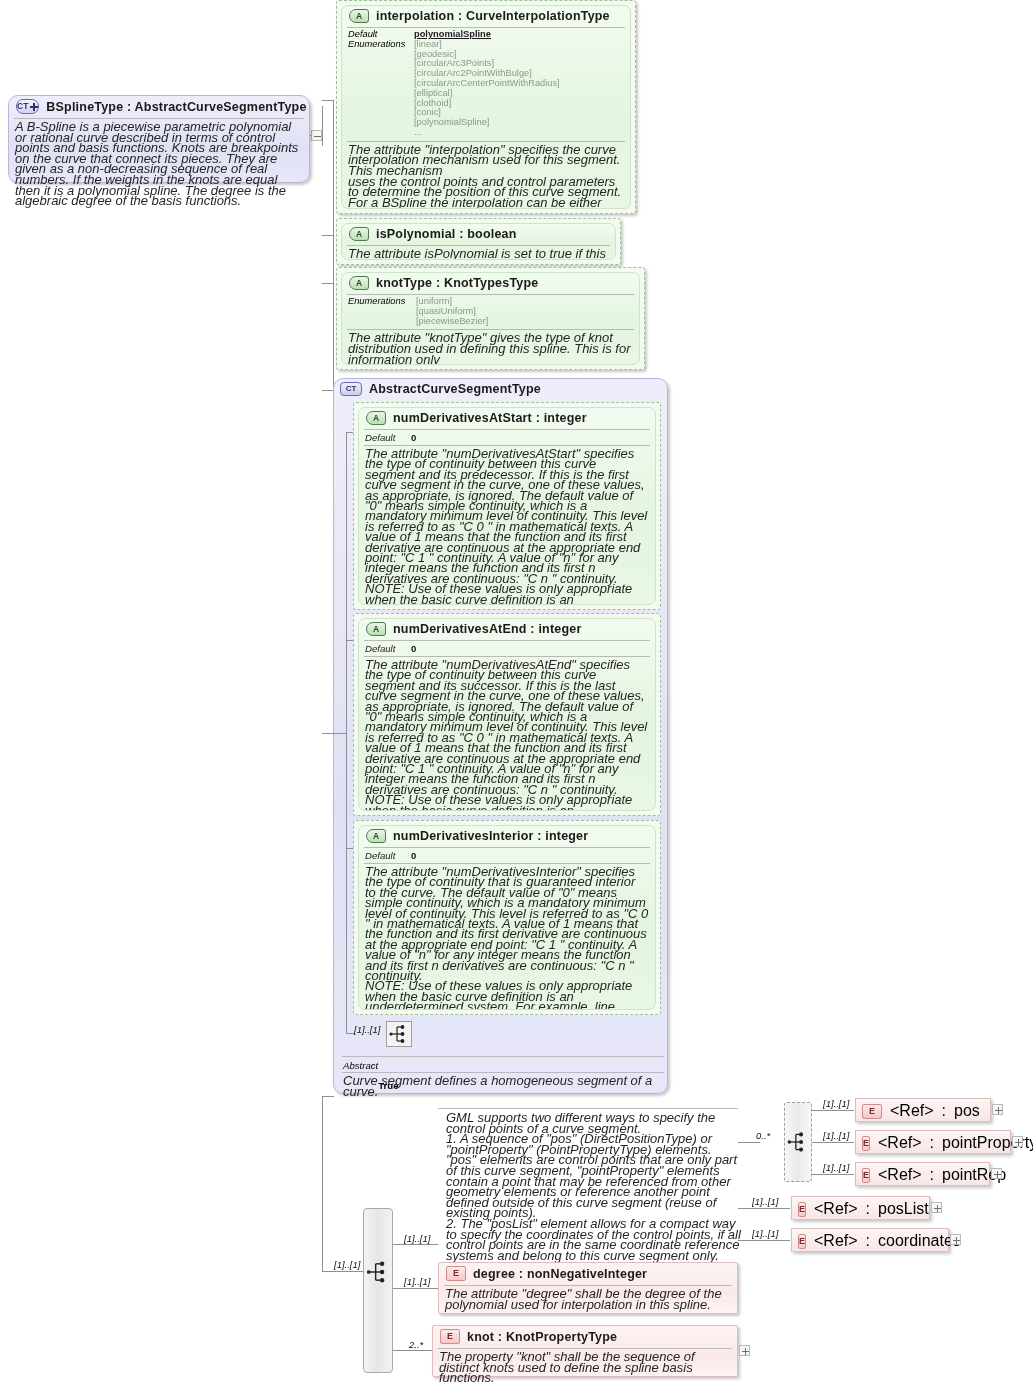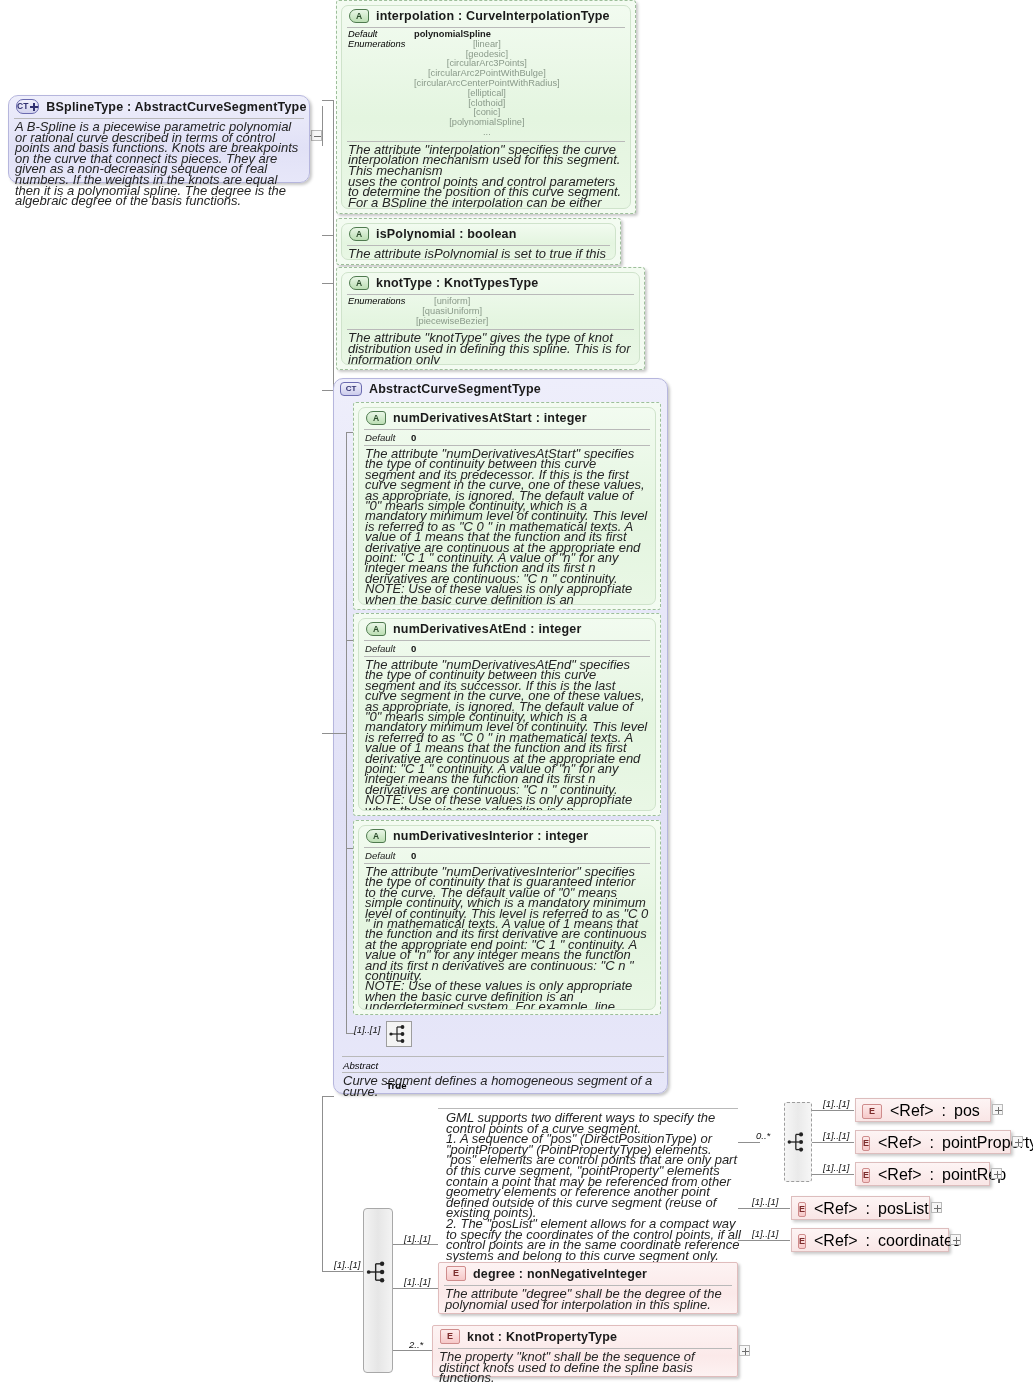"polynomialSpline" .enumdef { text-decoration: none -> underline }
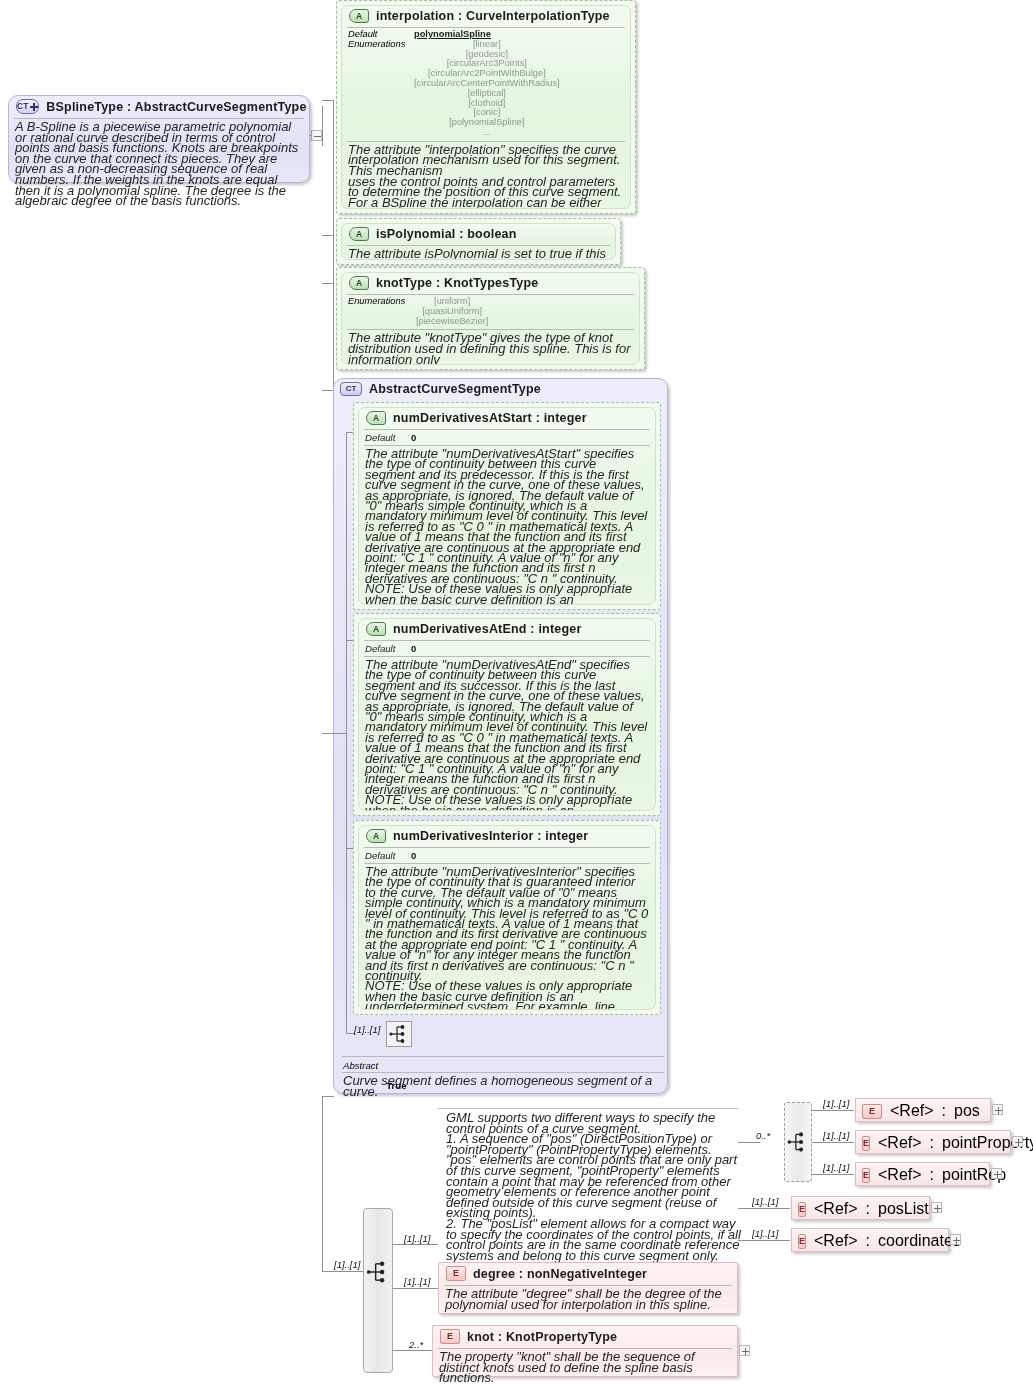"[linear]" .enum { text-align: center -> none }
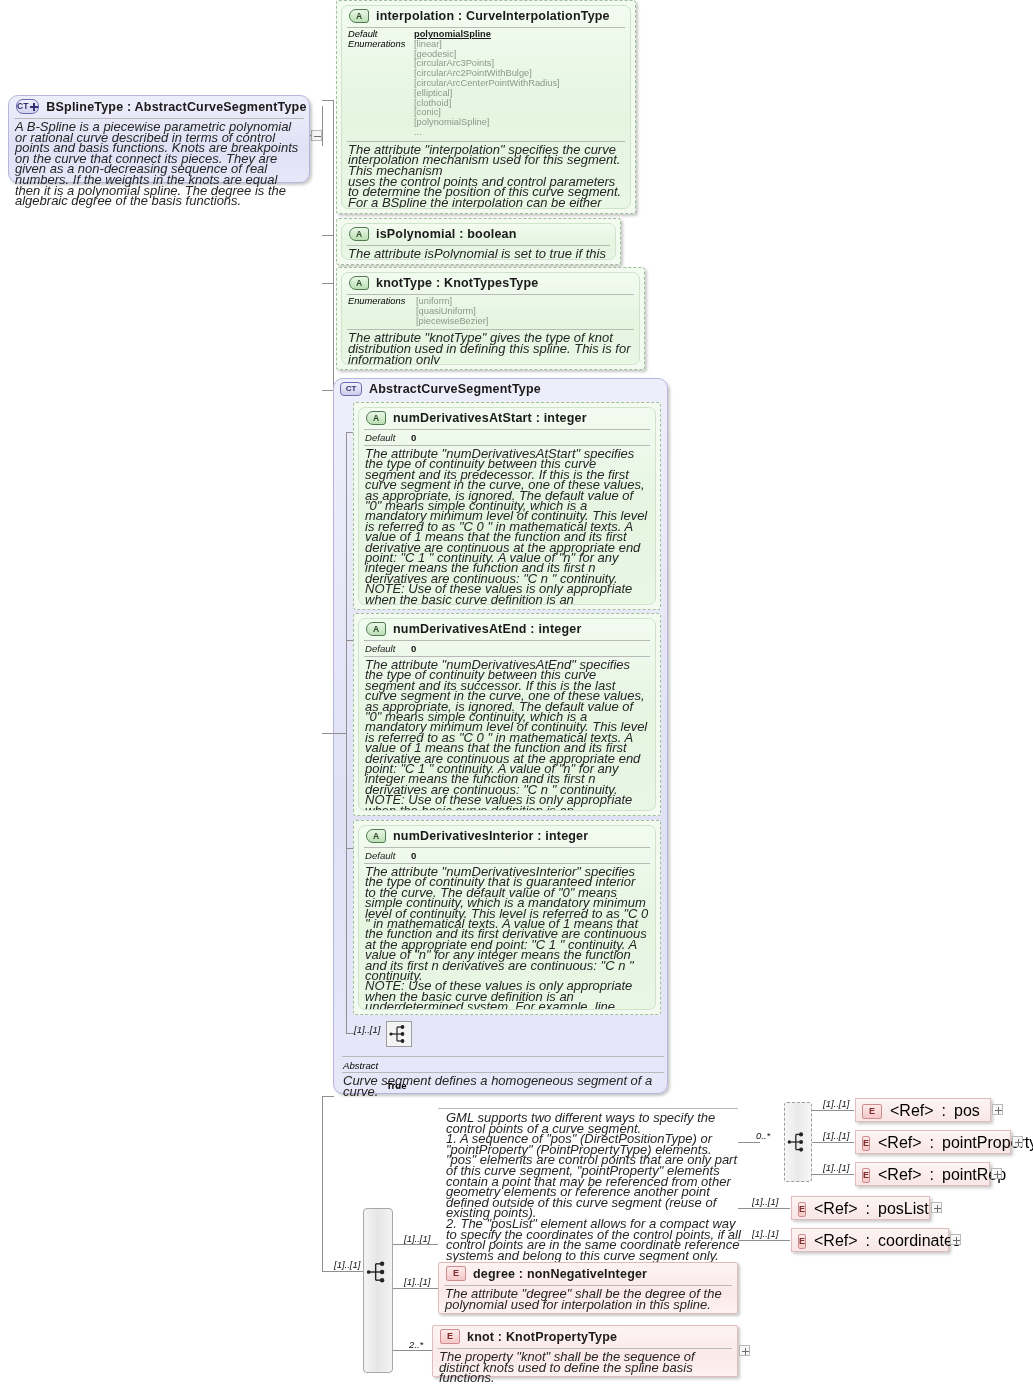"Abstract" .kv-abstract { gap: 8px -> none }
